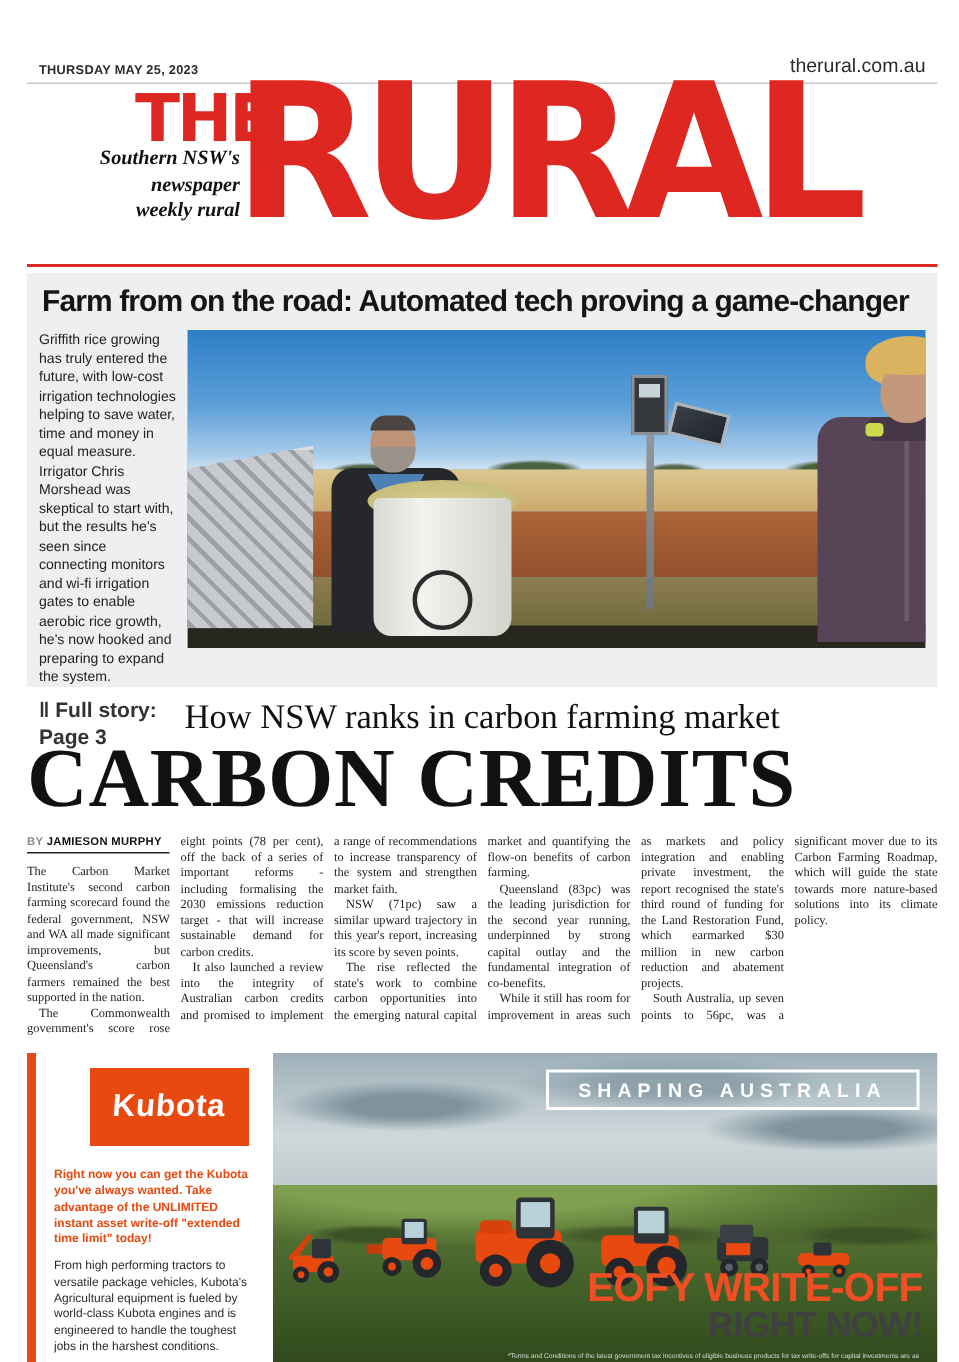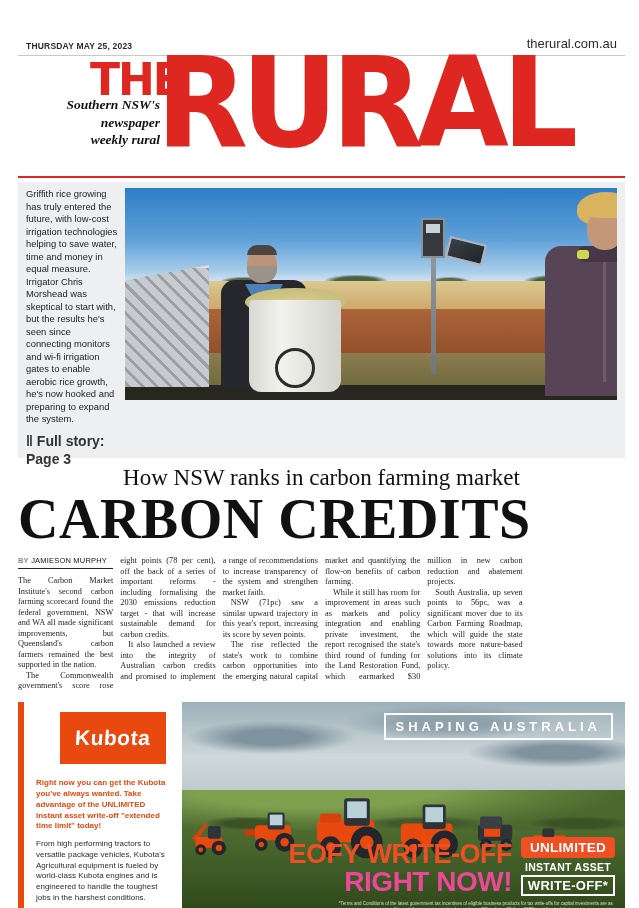"Farm from on the road:" div.story-head { html: none -> <div>Farm from on the road: Automated tech proving a game-changer</div> }
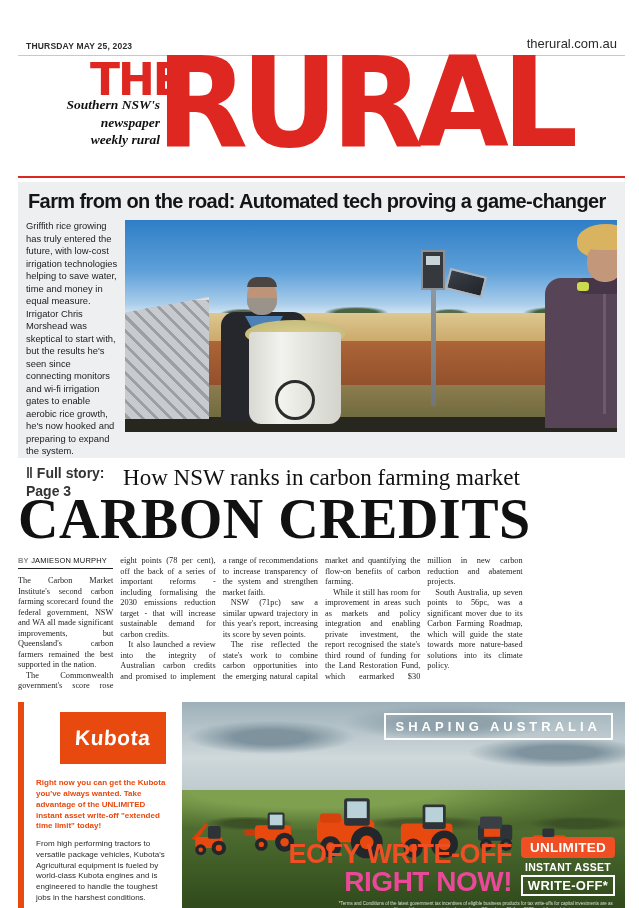"JAMIESON MURPHY" .byline .name { font-weight: normal -> bold }
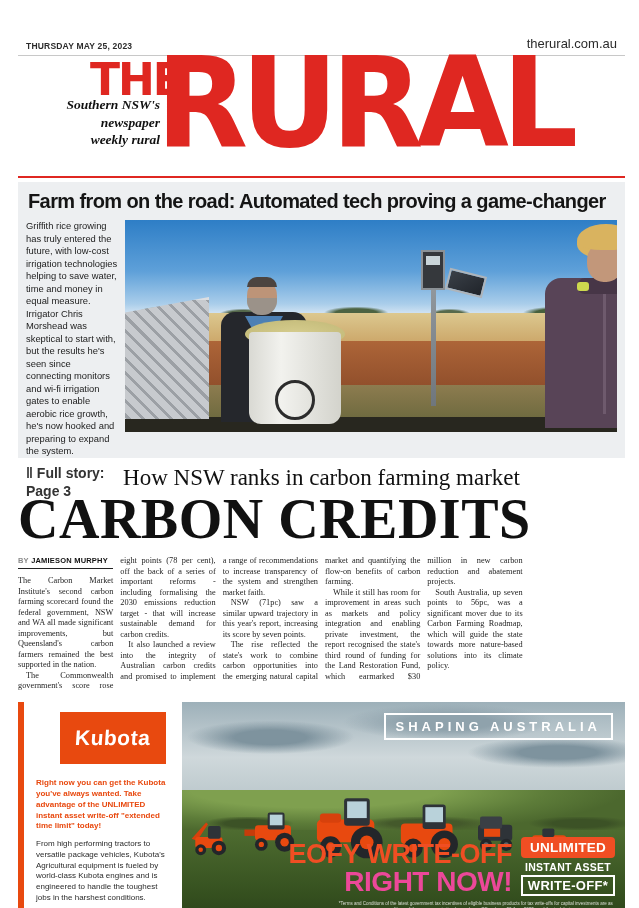"Queensland (83pc) was the leading" p { html: none -> <p>Queensland (83pc) was the leading jurisdiction for the second year running, underpinned by strong capital outlay and the fundamental integration of co-benefits.</p> }
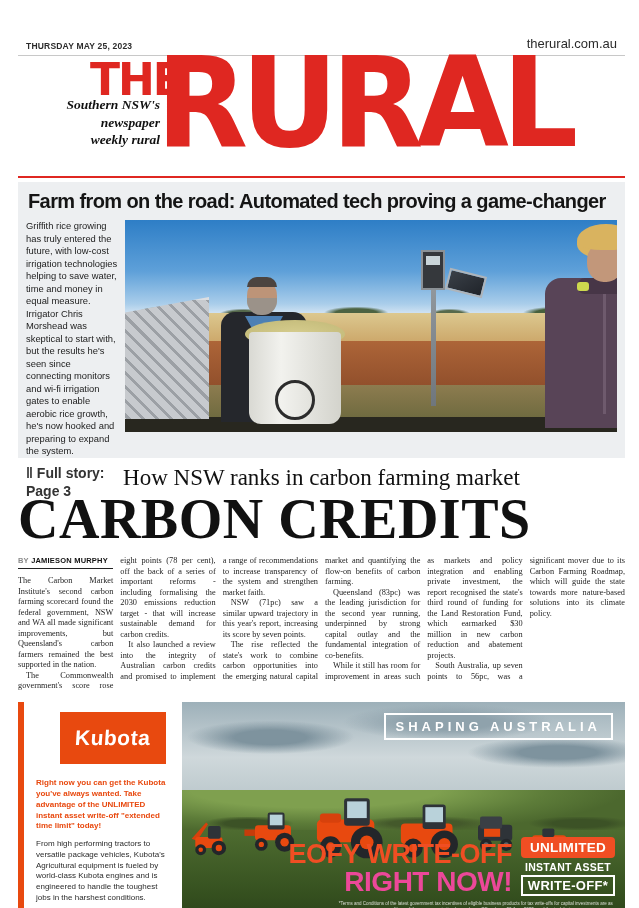"SHAPING AUSTRALIA" .shaping { padding: 4px 10px -> 4px 20px }
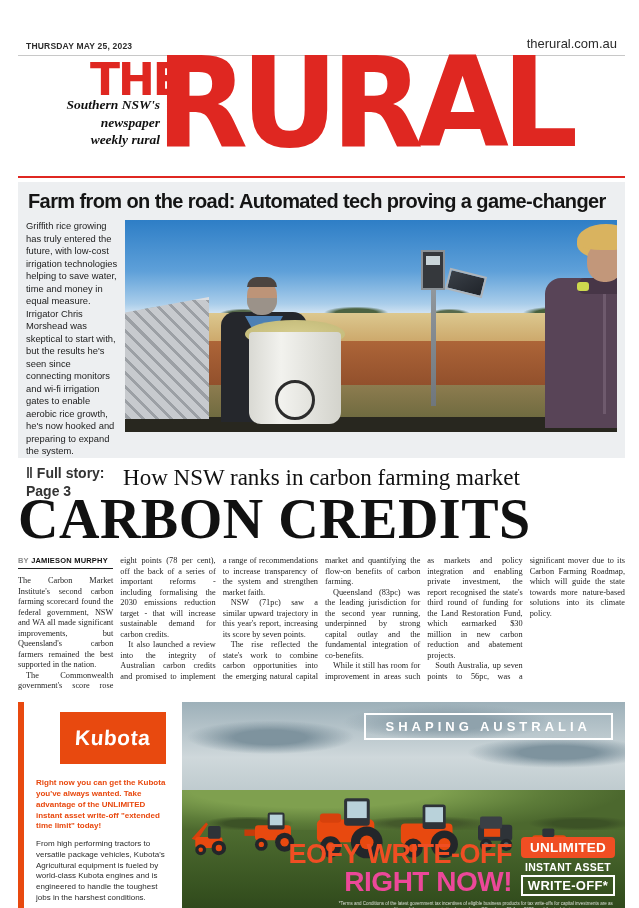"UNLIMITED" div.badge { html: <div> <div>UNLIMITED</div> <div>INSTANT ASSET</div> <div>WRITE-OFF*</div> </div> -> none }
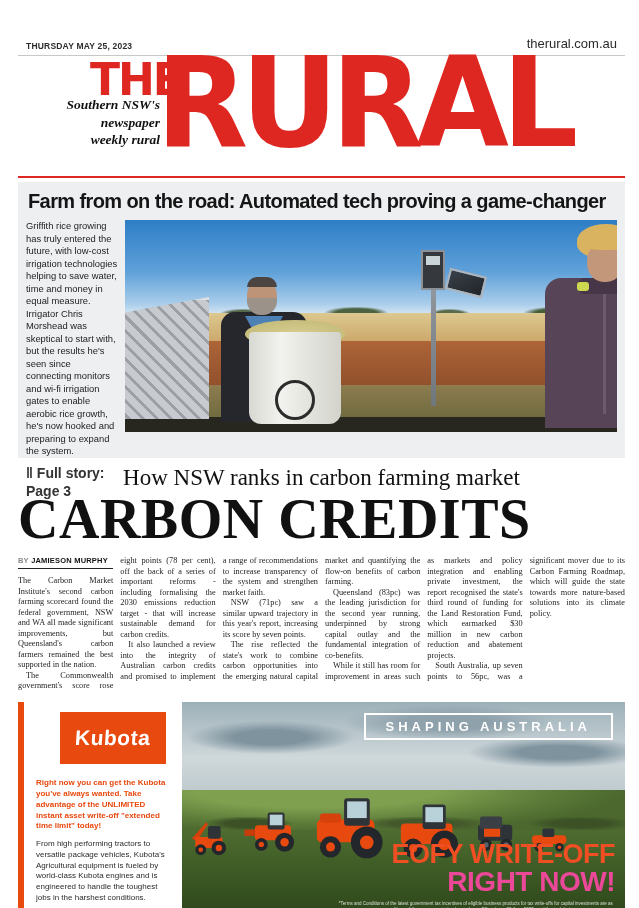"RIGHT NOW!" .offer-line2 { color: #ec4899 -> #404040; font-size: 28px -> 24px }
